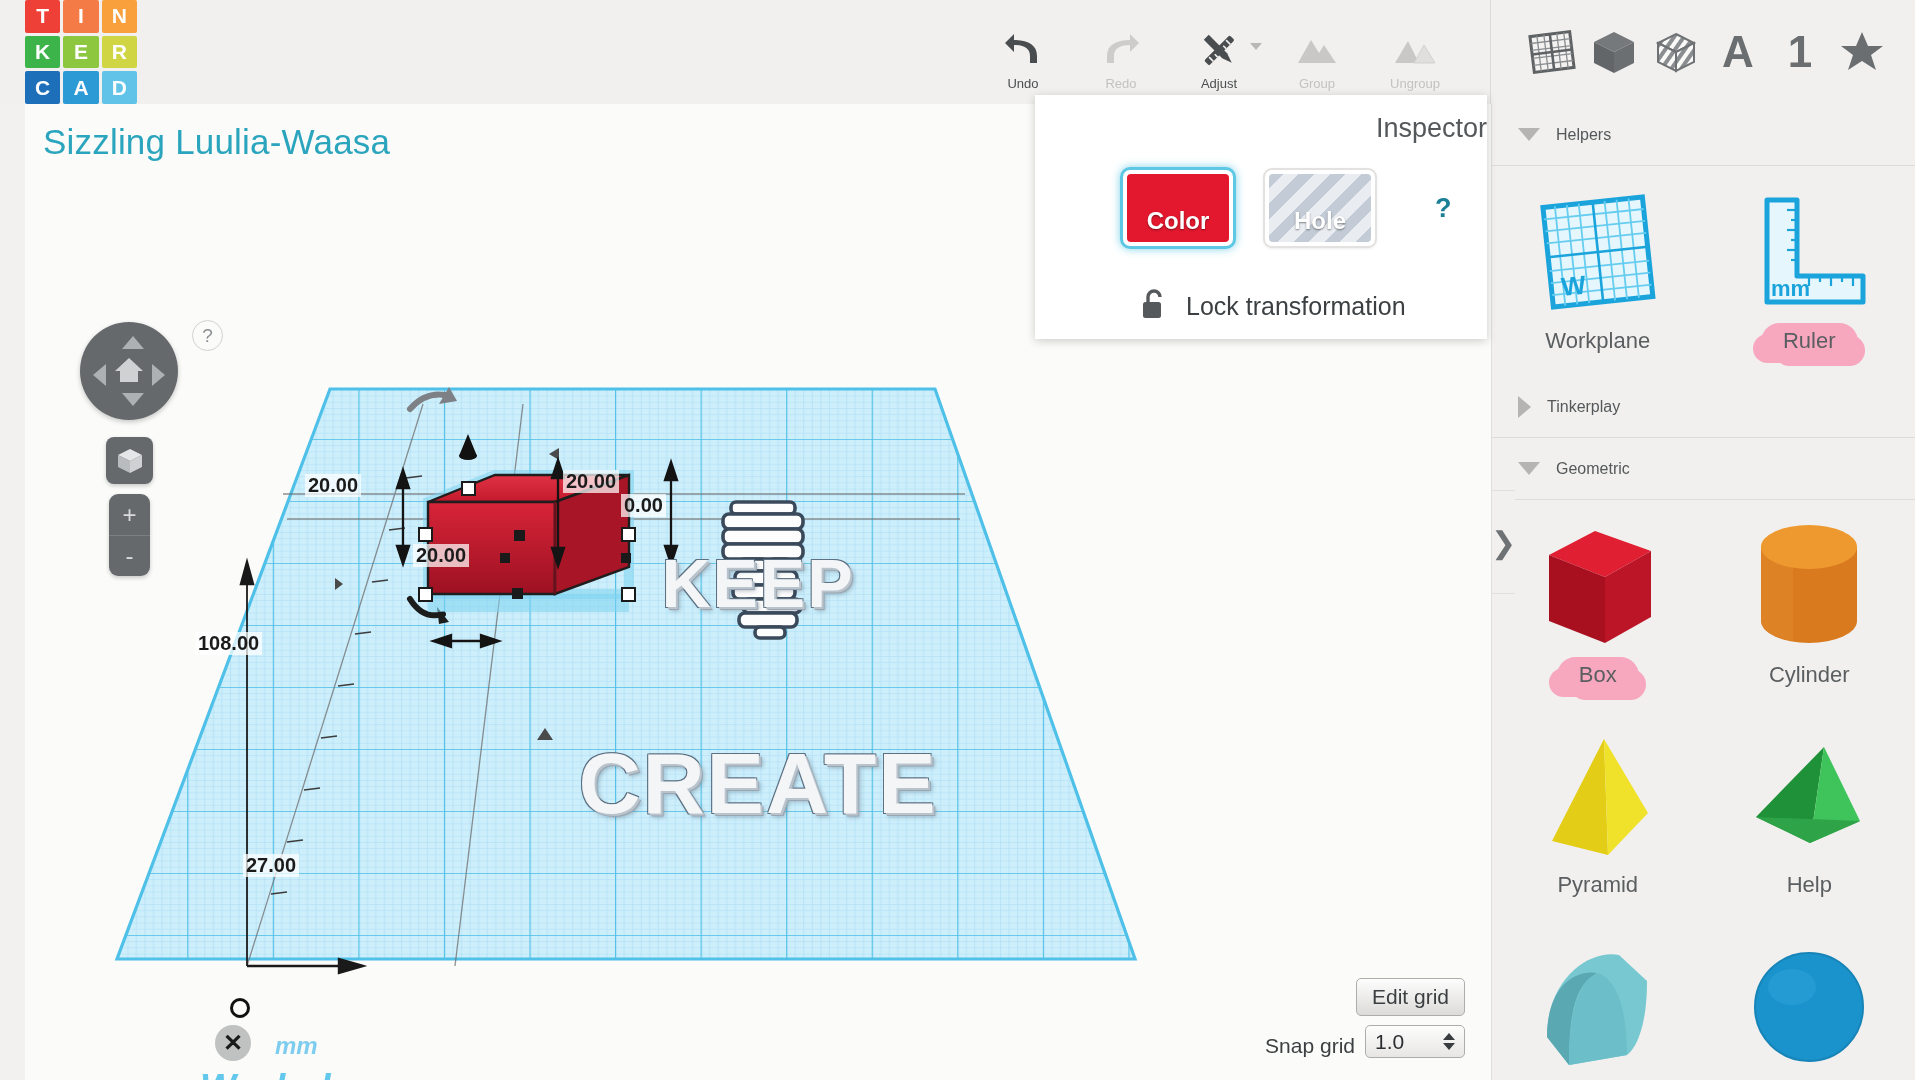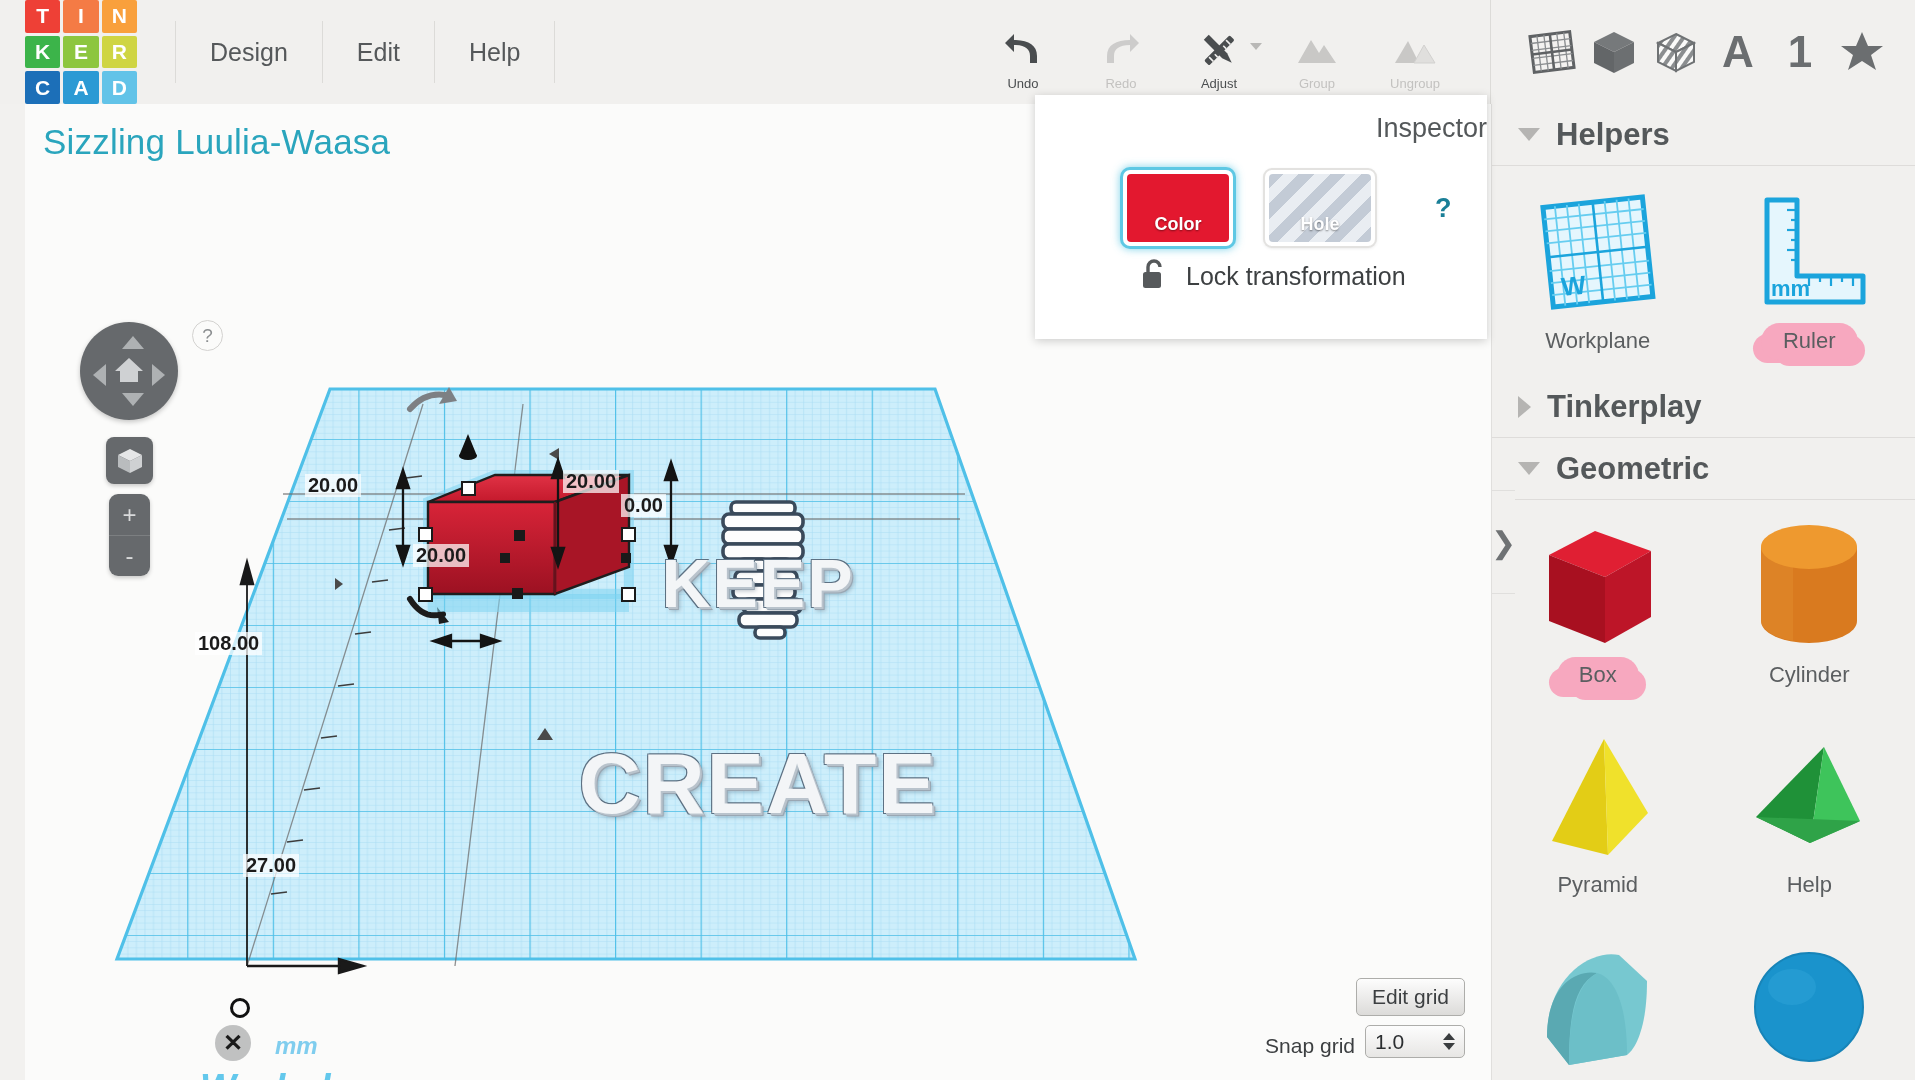"Design" div.menu-group { html: <div> <div>Design</div> <div>Edit</div> <div>Help</div> </div> -> none }
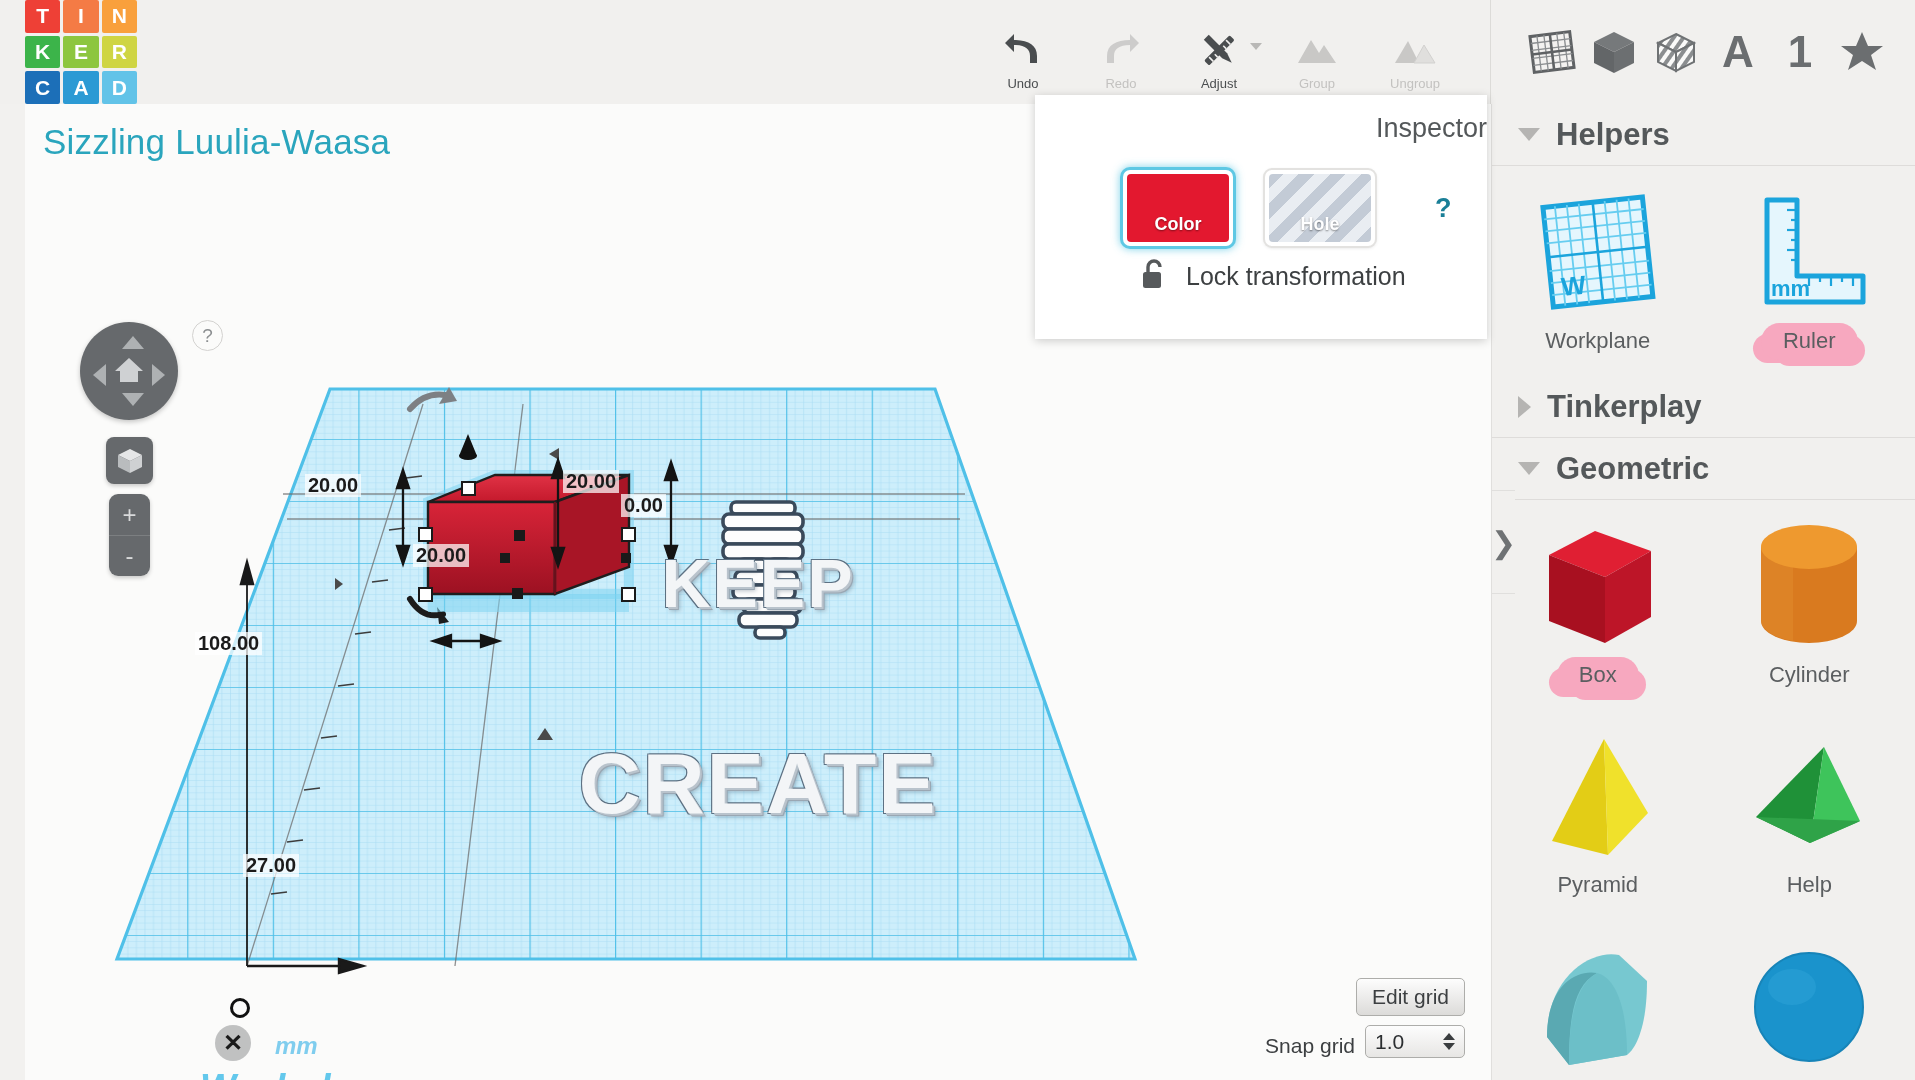"Helpers" .sec-head .stitle { font-size: 31px -> 16px; font-weight: bold -> normal }
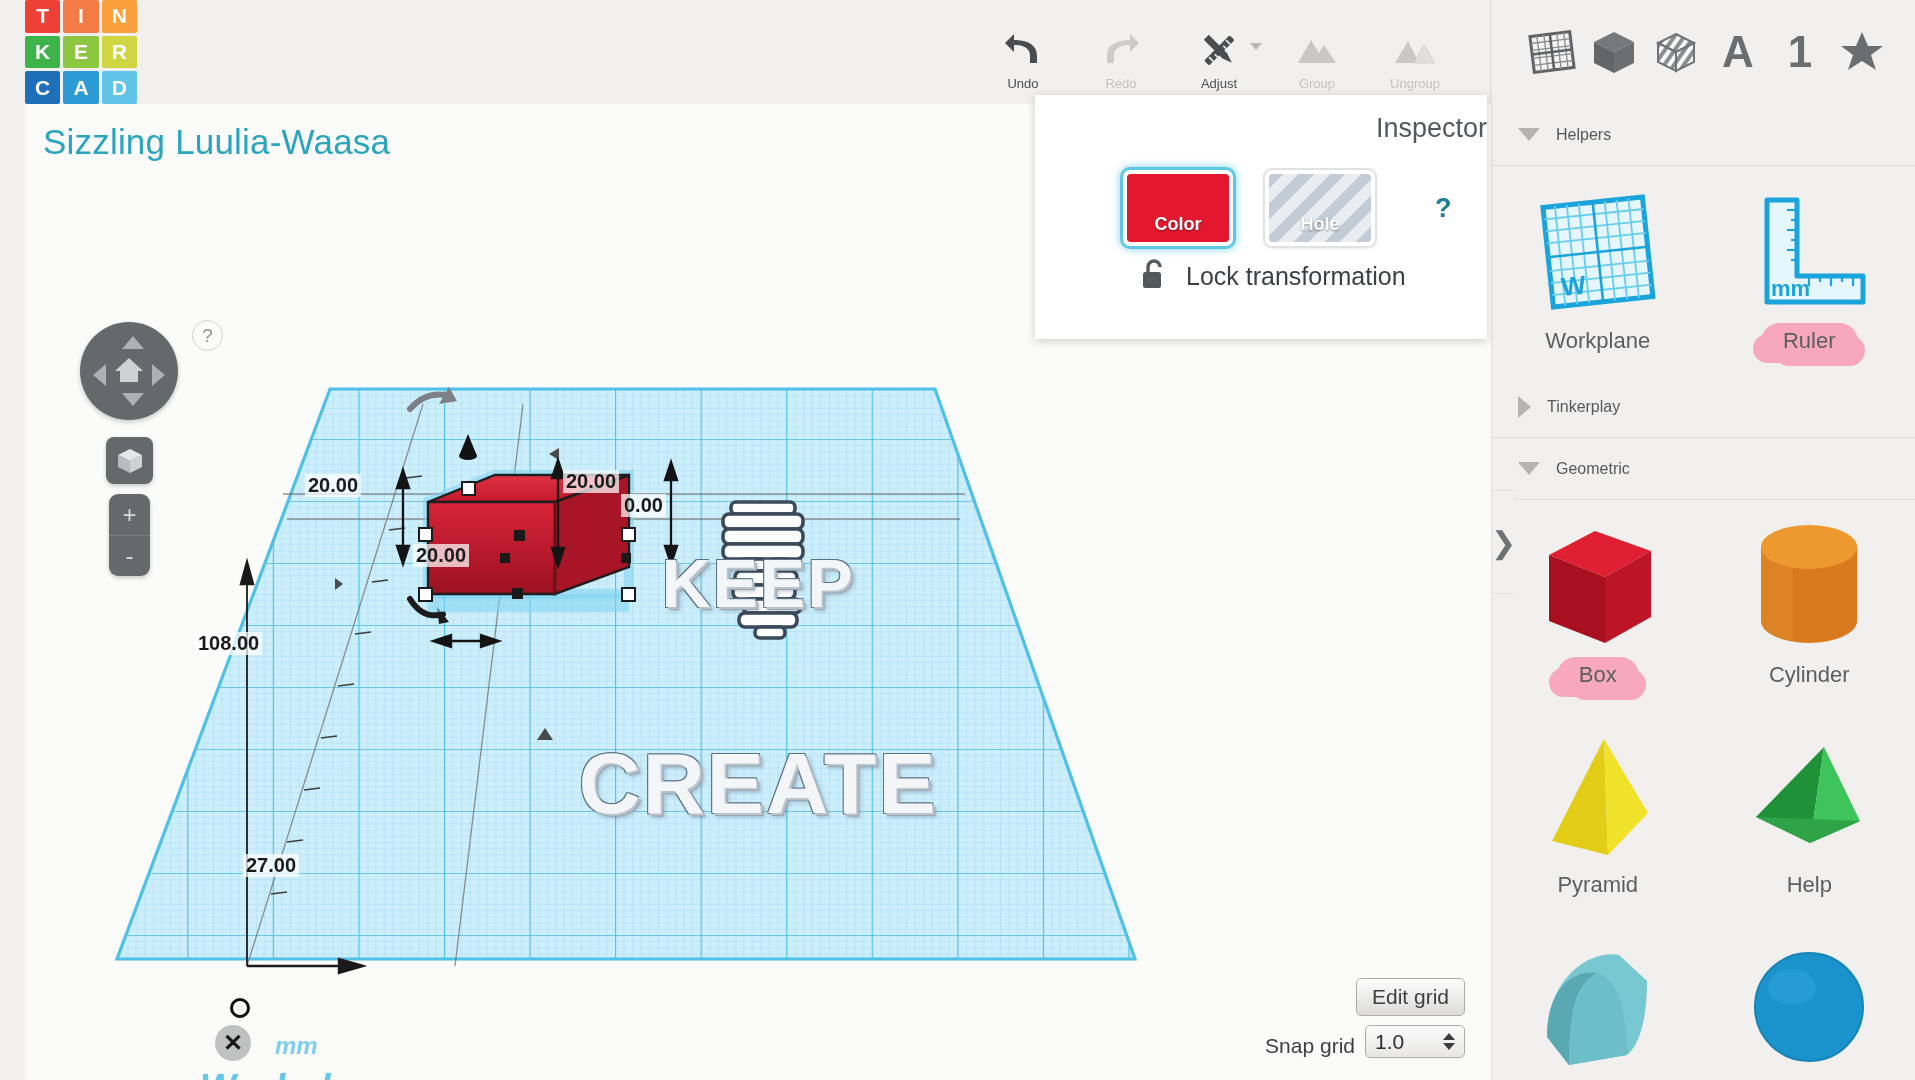"Color" .sw { font-size: 18px -> 24px }
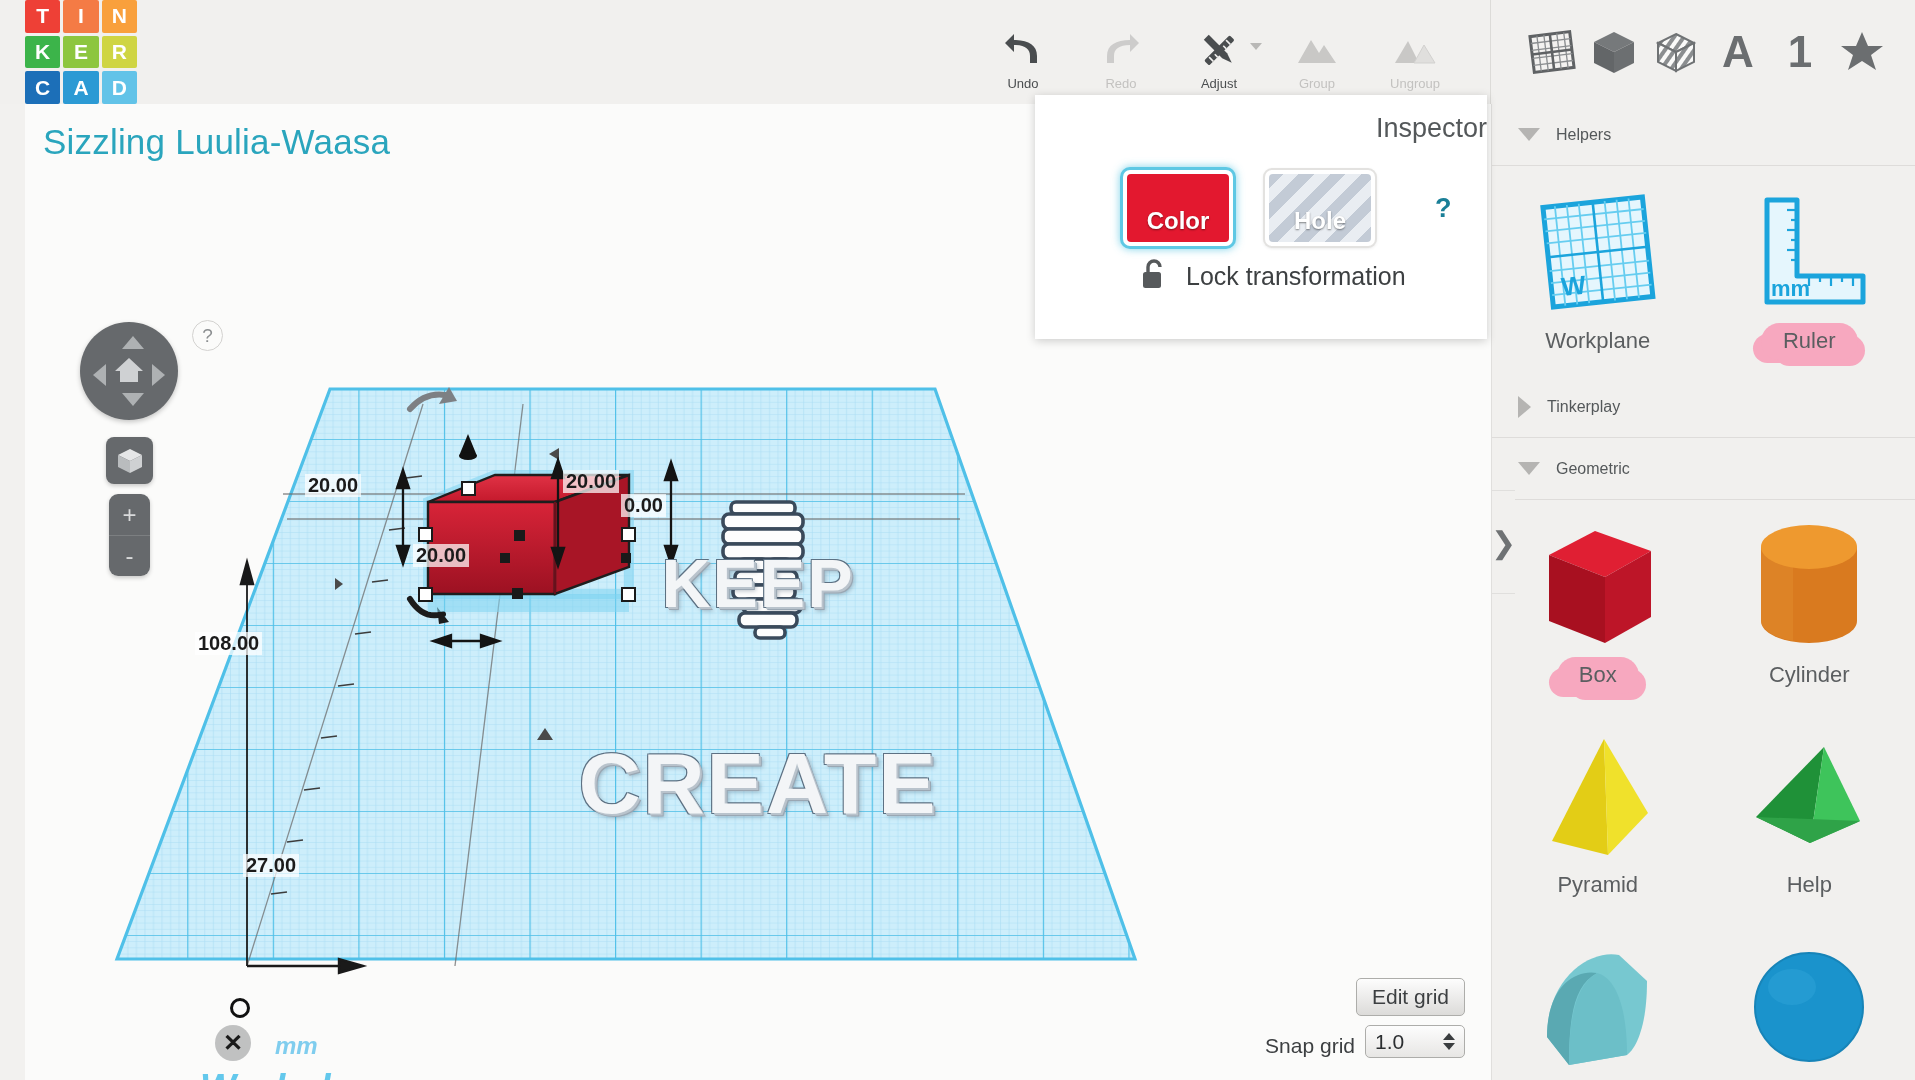"Lock transformation" #insp-lock { margin-top: 12px -> 42px }
